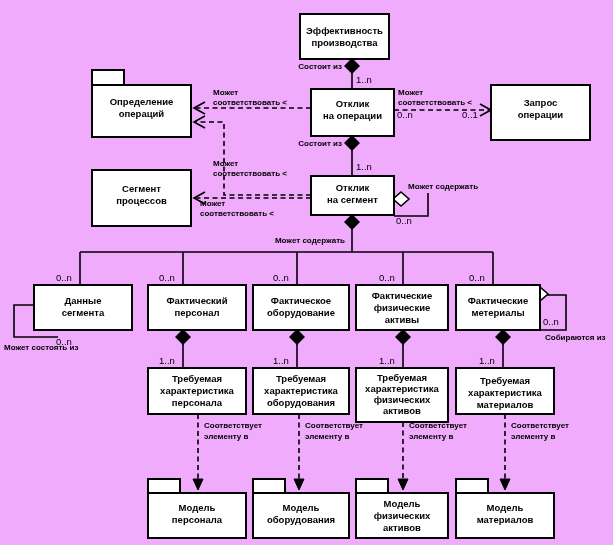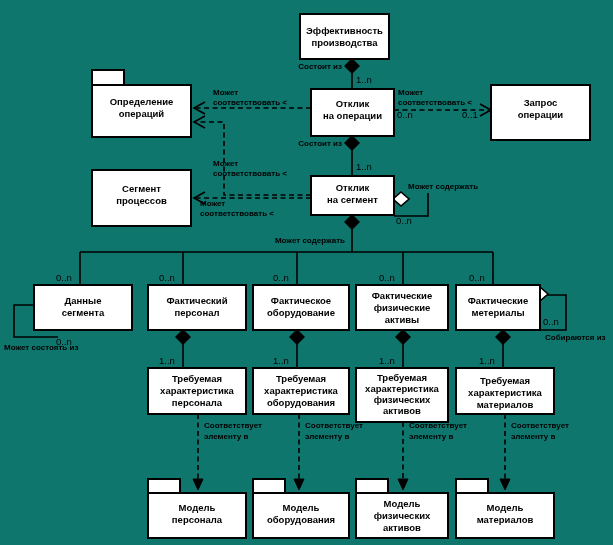"Эффективность" #diagram-root { background: #0f766e -> #f0abfc }
